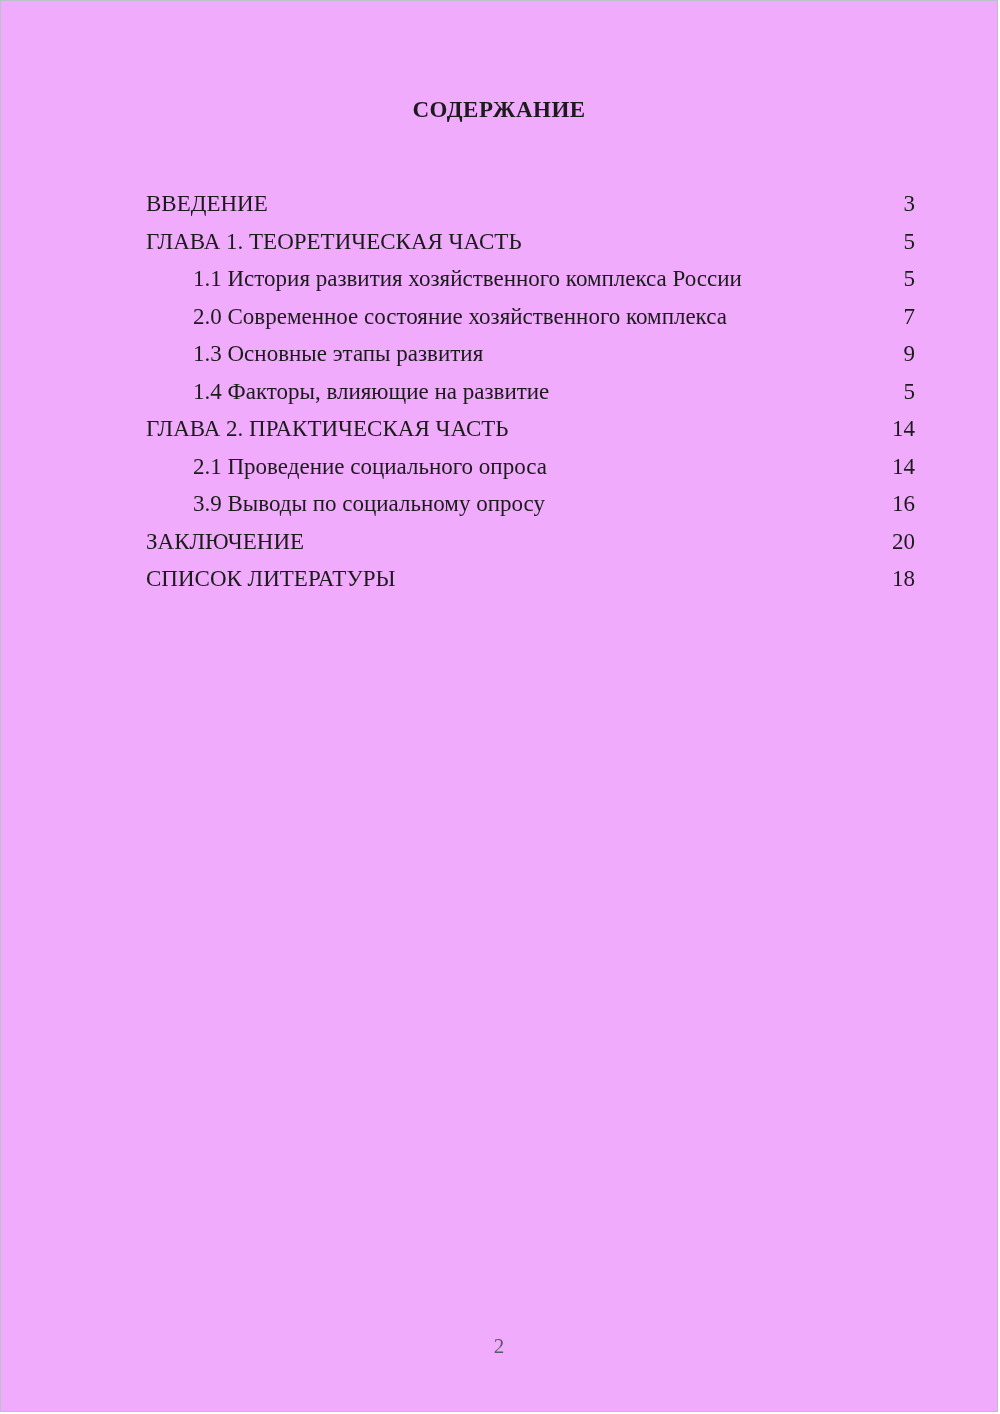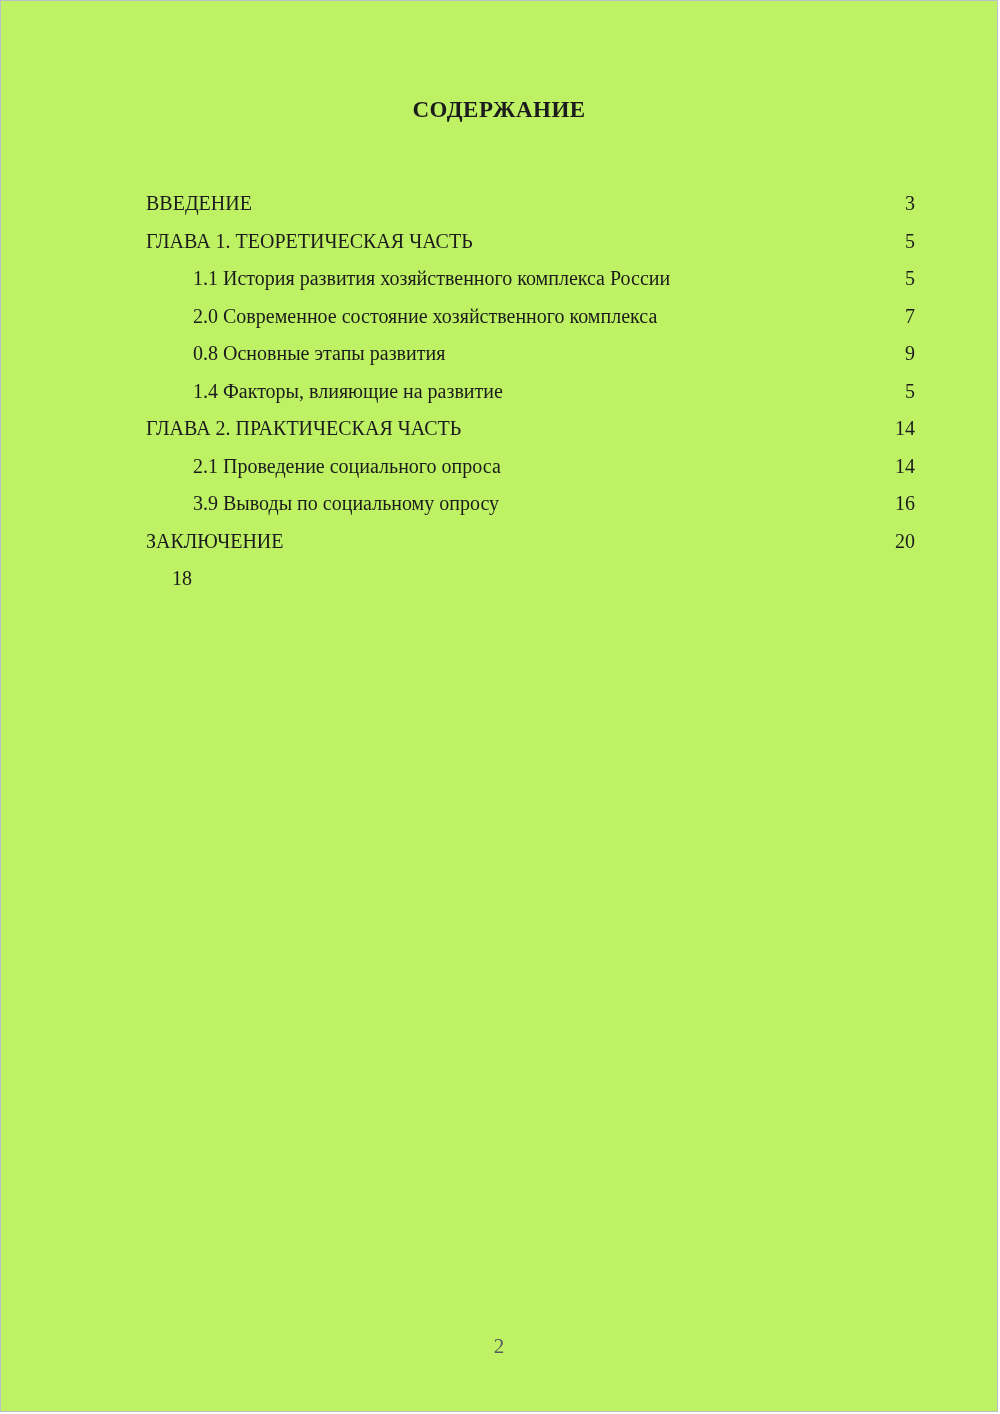"СОДЕРЖАНИЕ" .page { background: #bef264 -> #f0abfc }
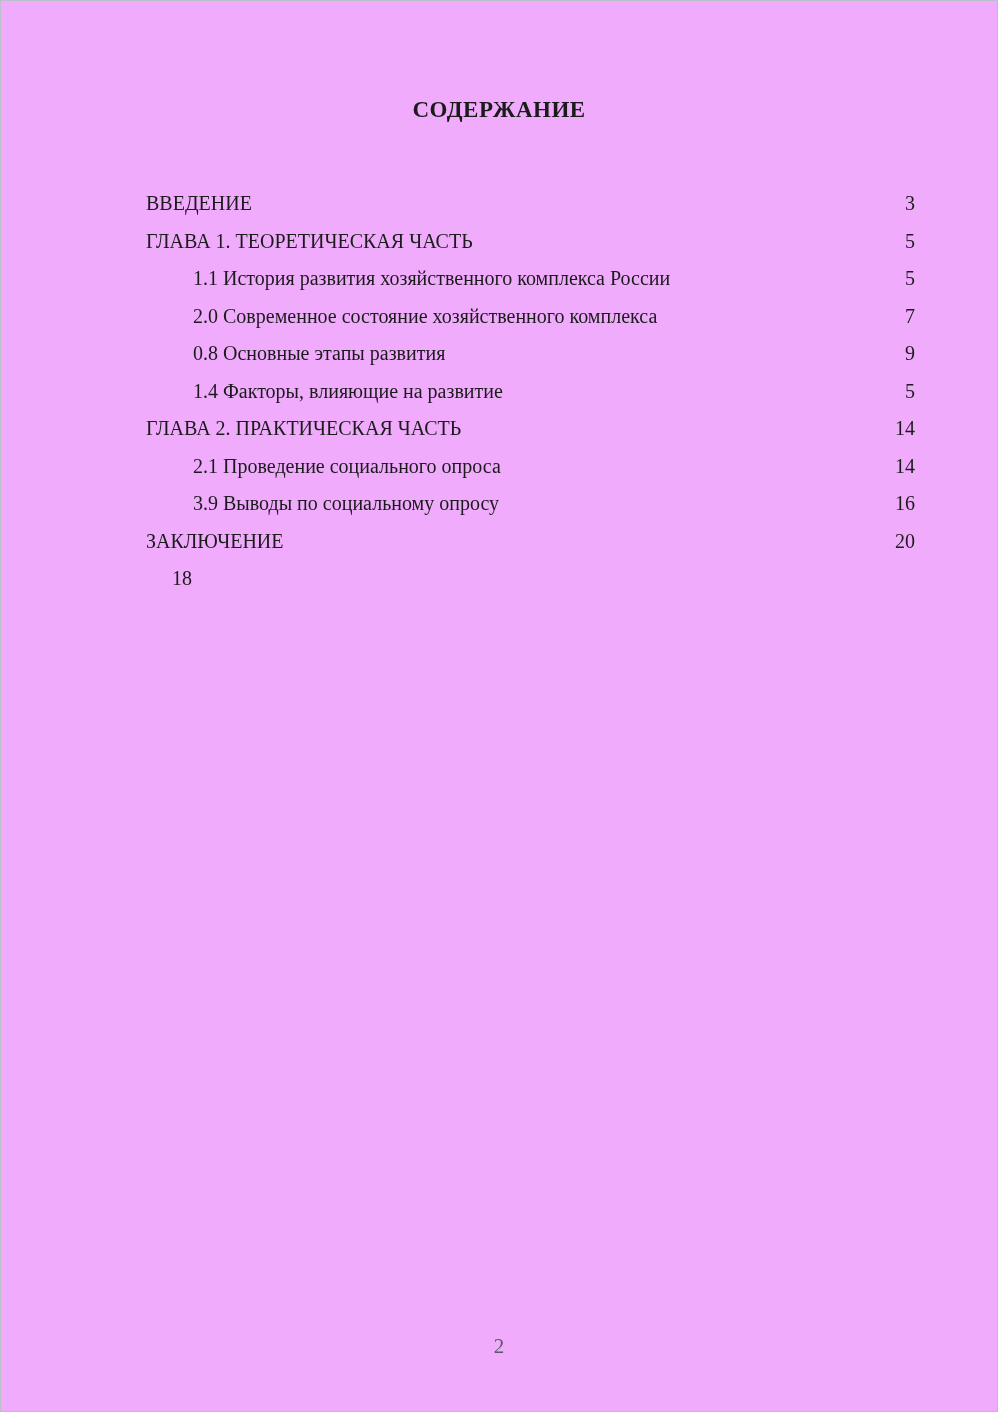"ВВЕДЕНИЕ" .toc-row { font-size: 20px -> 23px }
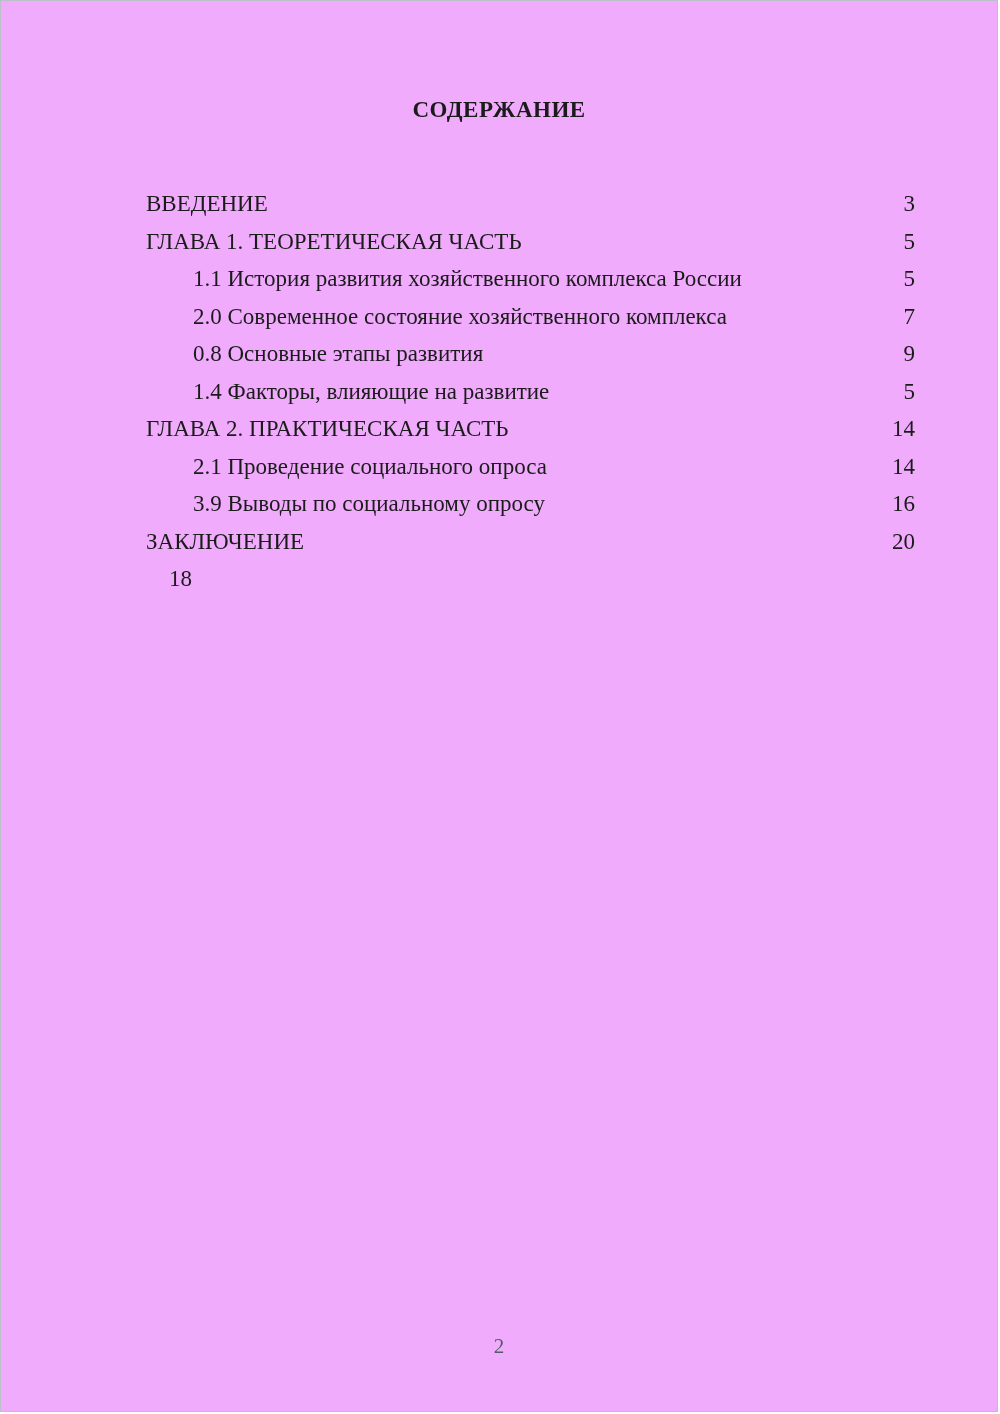"0.8 Основные этапы развития" span.label { text: 0.8 -> 1.3 }
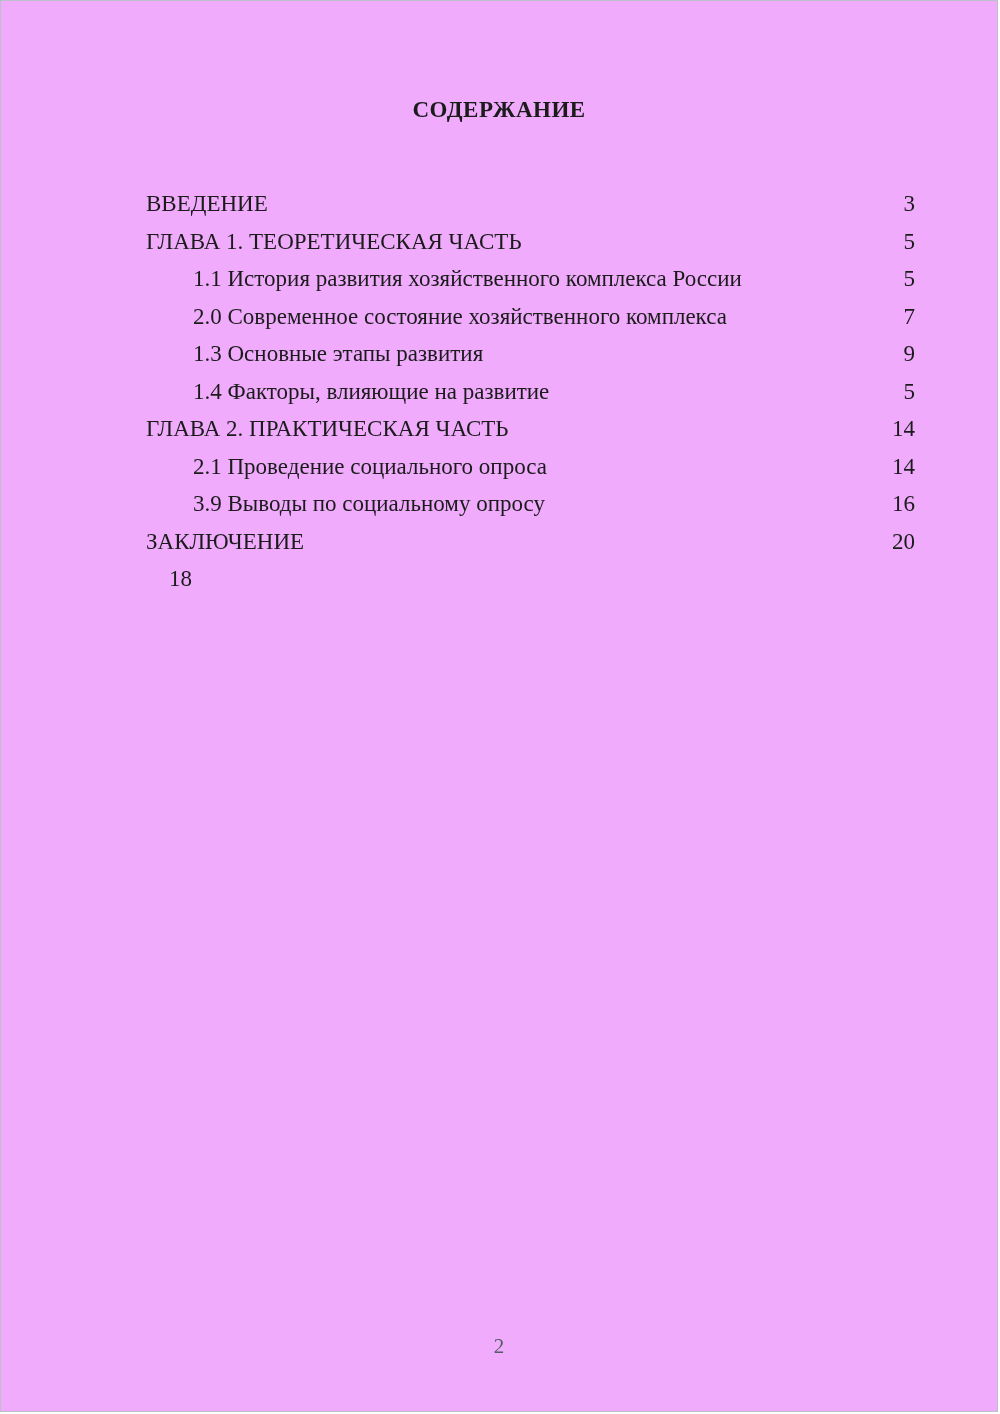"СПИСОК ЛИТЕРАТУРЫ" span.label { html: none -> <span>СПИСОК ЛИТЕРАТУРЫ</span> }
